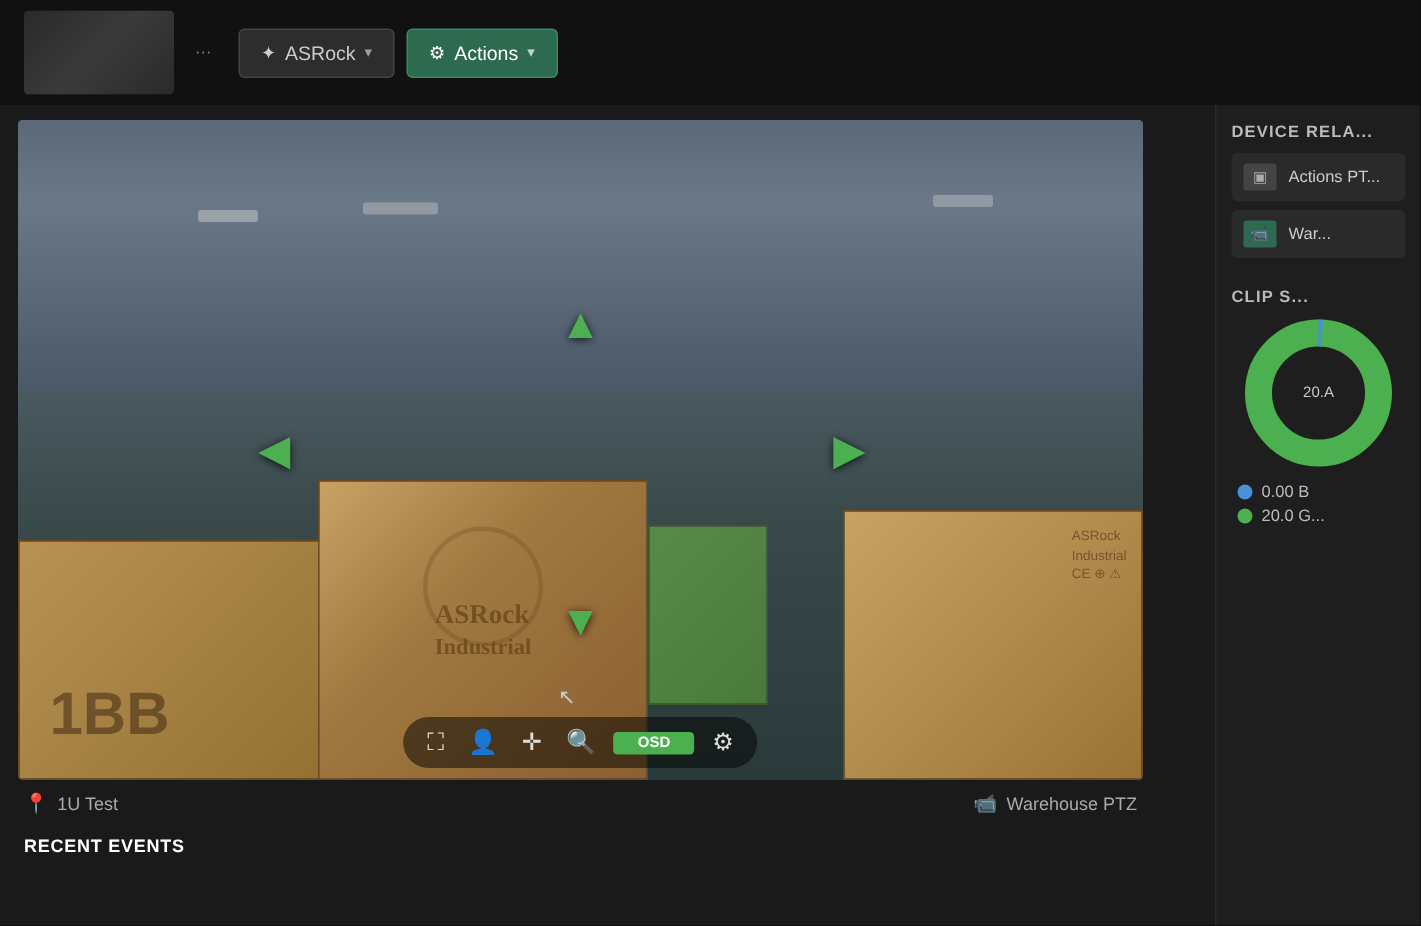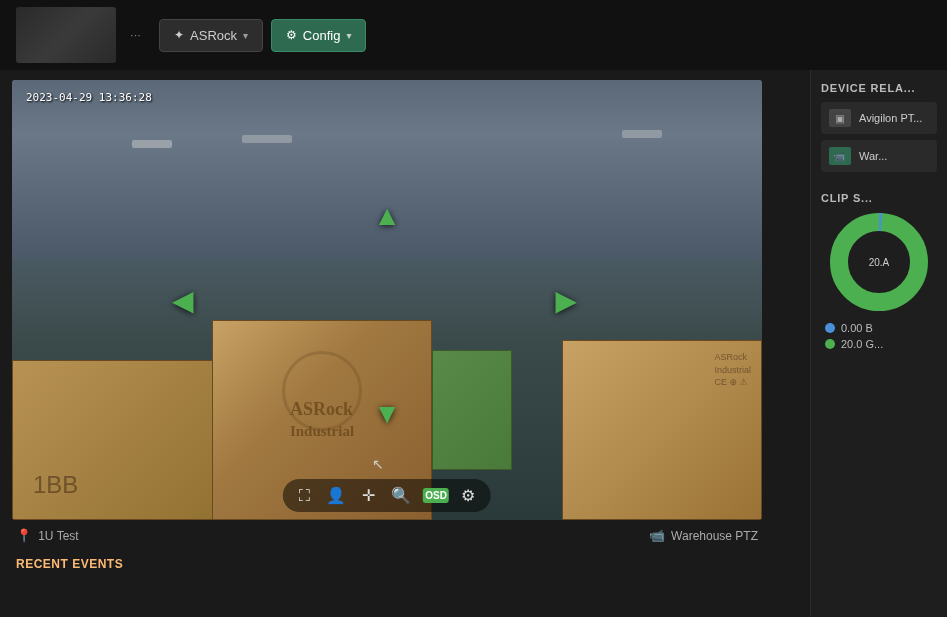"Config" span { text: Config -> Actions }
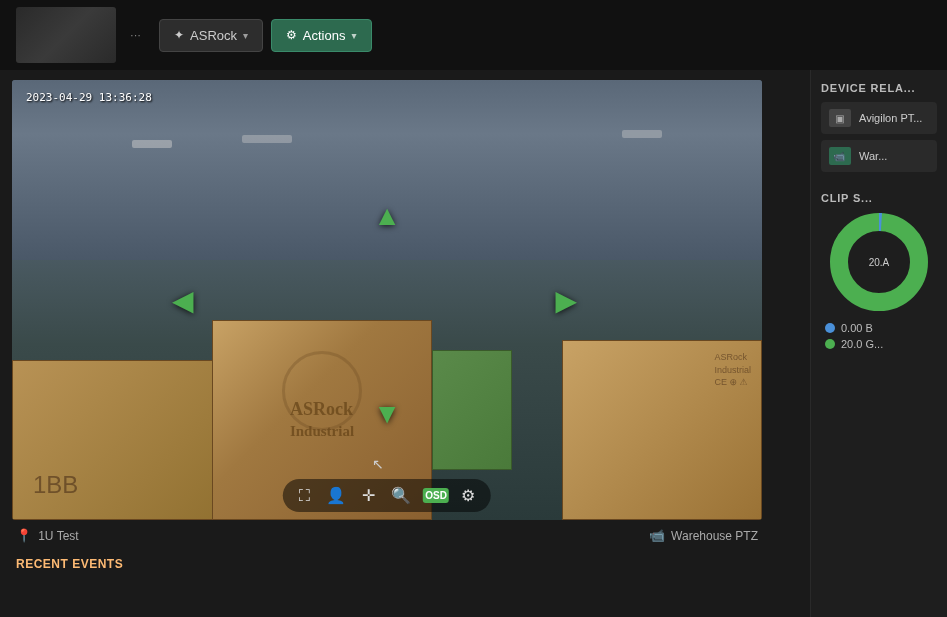"2023-04-29 13:36:28" div { html: <div>2023-04-29 13:36:28</div> -> none }
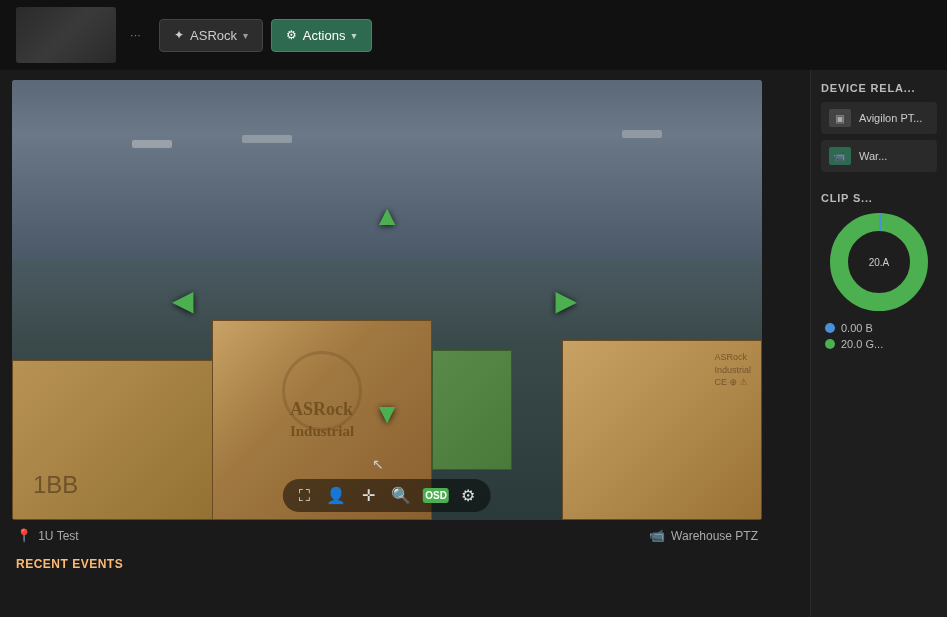"Avigilon PT..." span.device-name { text: Avigilon -> Actions }
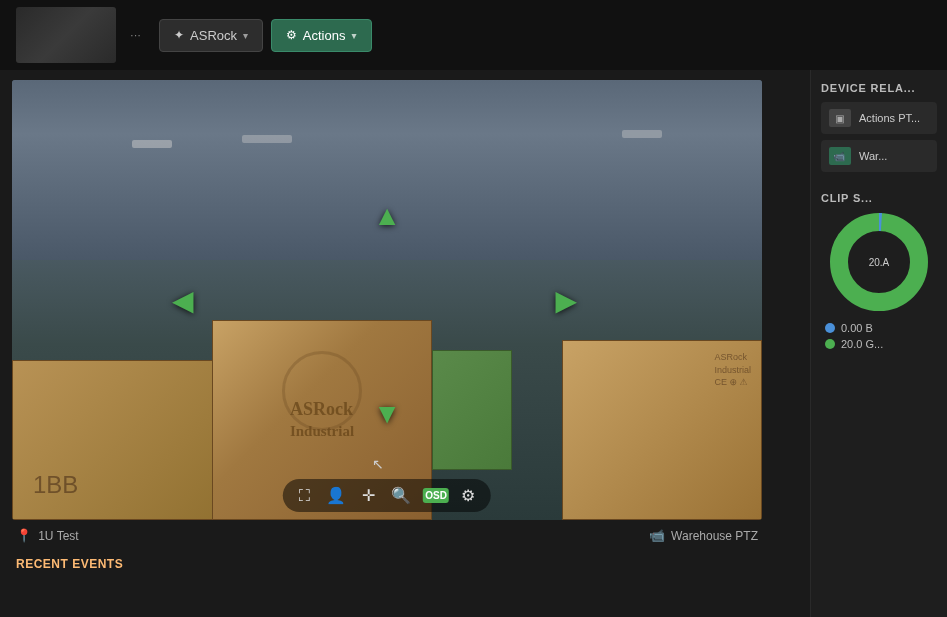"1BB" .box-left-text { font-size: 24px -> 40px; font-weight: normal -> bold }
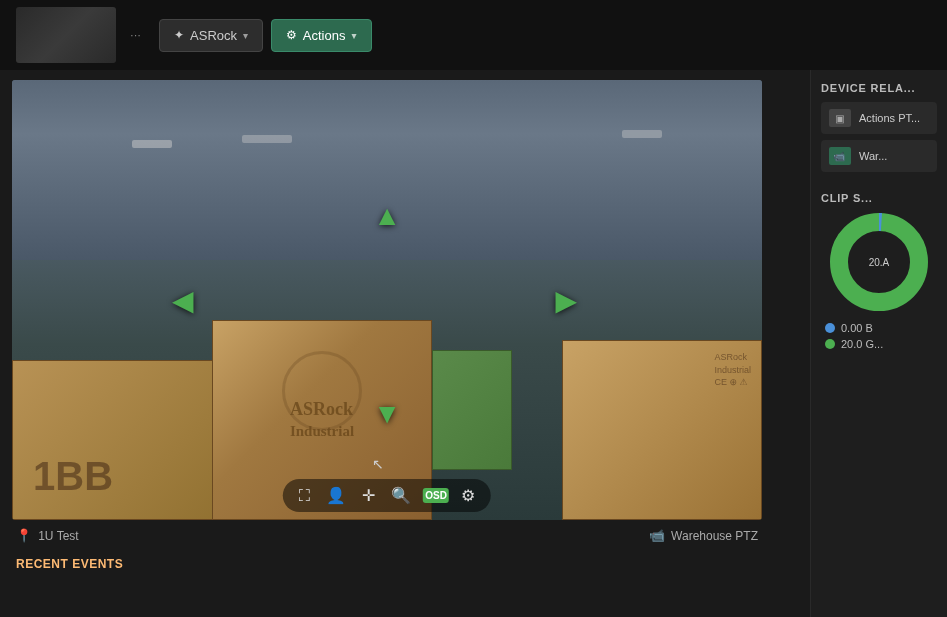"OSD" .osd-badge { padding: 2px 2px -> 2px 16px }
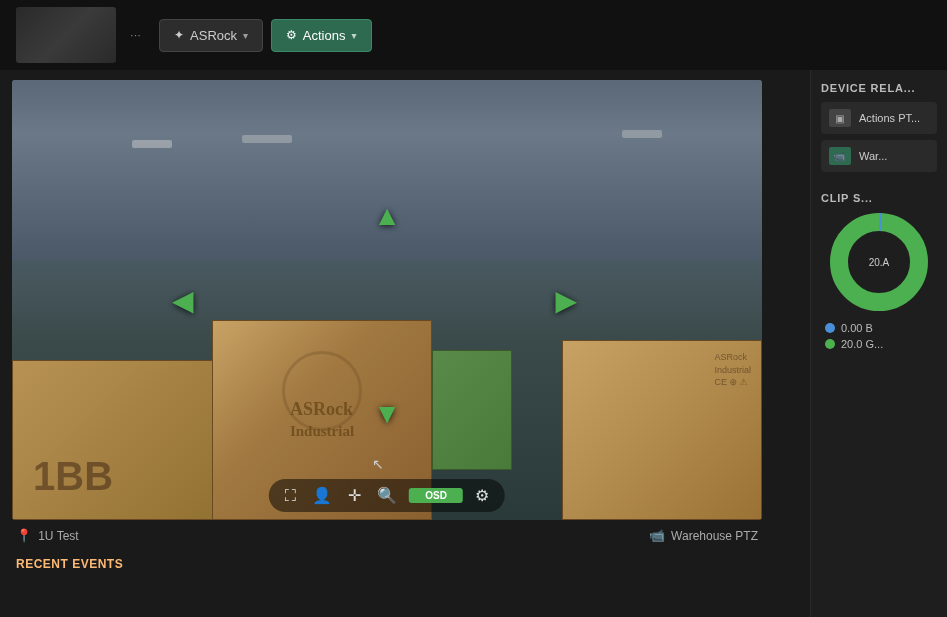"RECENT EVENTS" .recent-events-label { color: #fdba74 -> #ffffff }
